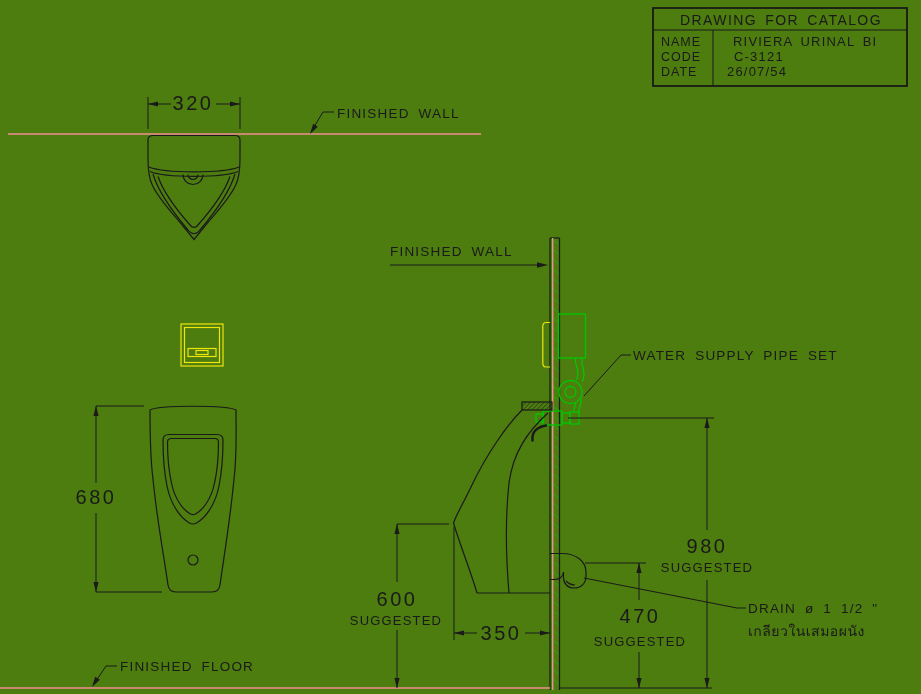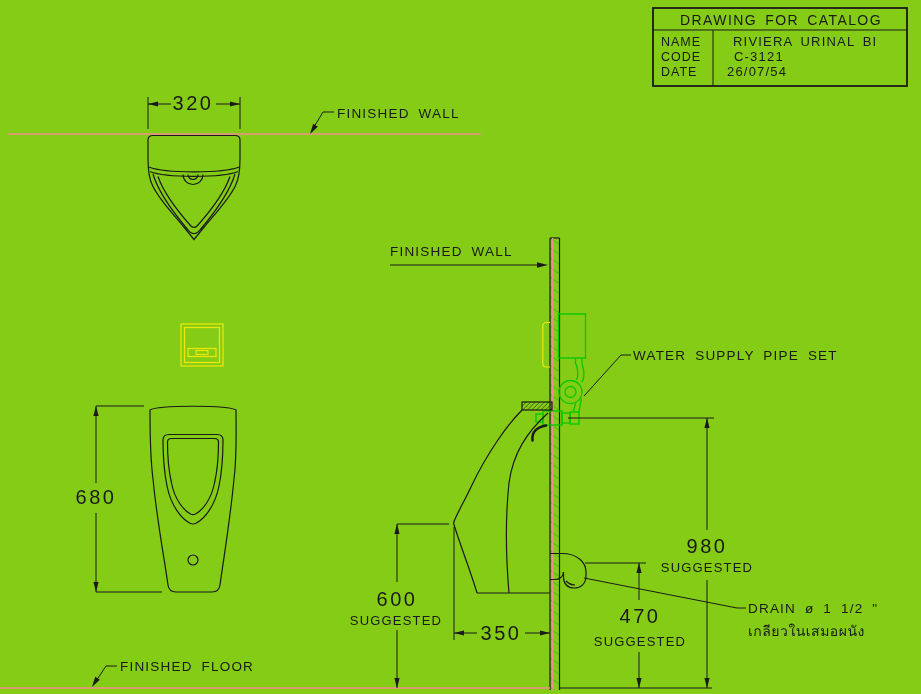"DRAWING FOR CATALOG" .page { background: #84cc16 -> #4d7c0f }
